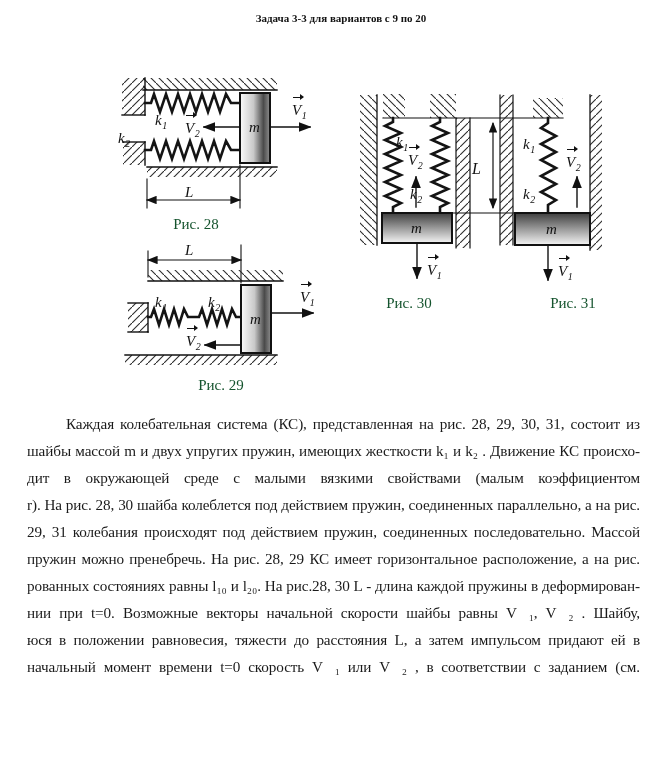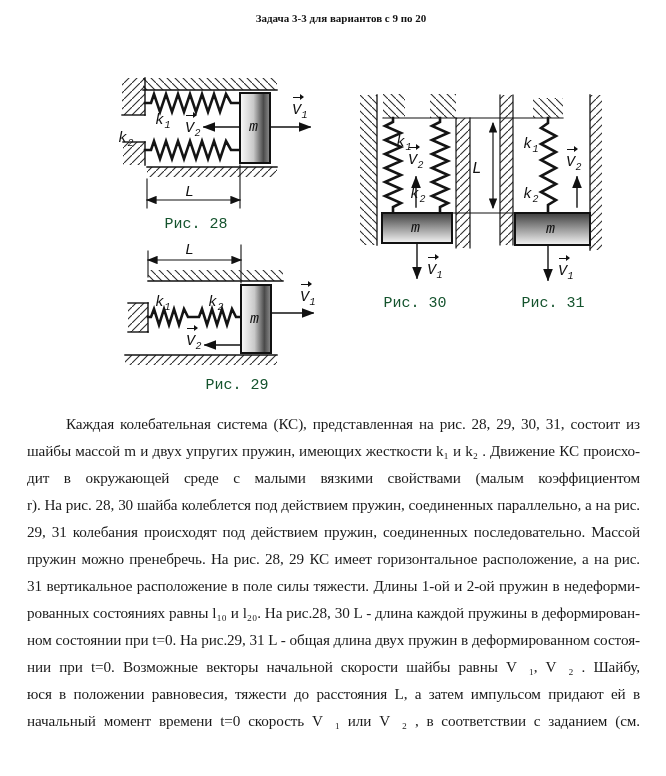"k1" .figs { font-family: Liberation Mono, monospace -> none }
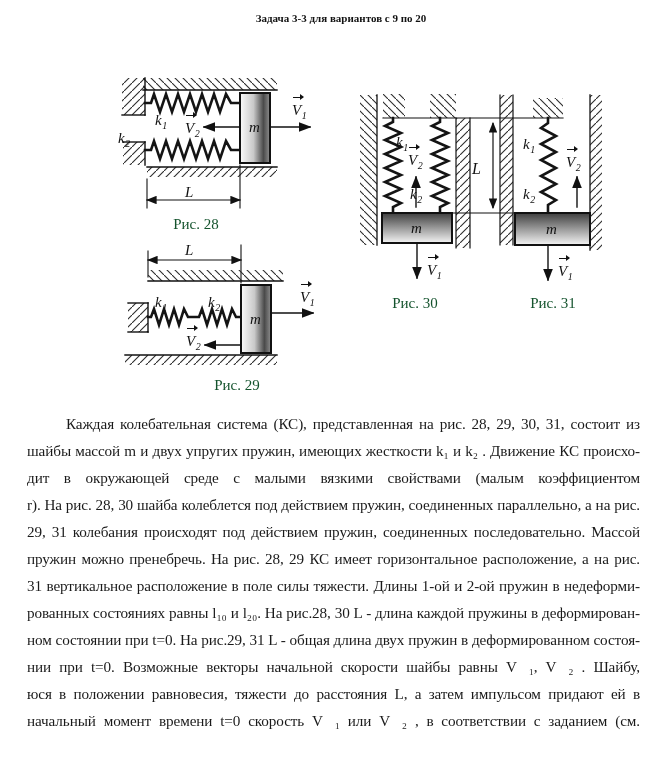"Рис. 30" div.fcap { left: 270px -> 264px }
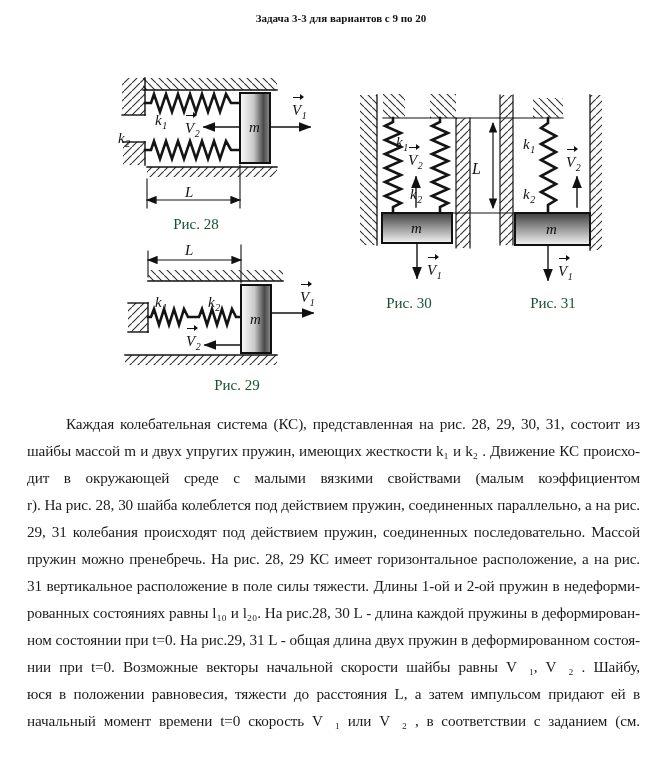"Рис. 31" div.fcap { left: 408px -> 428px }
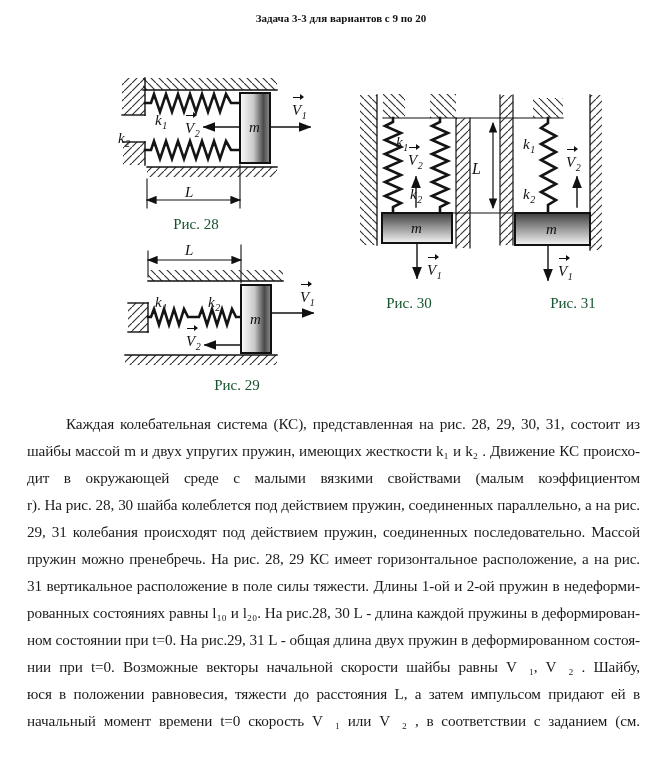"Рис. 29" div.fcap { left: 92px -> 76px }
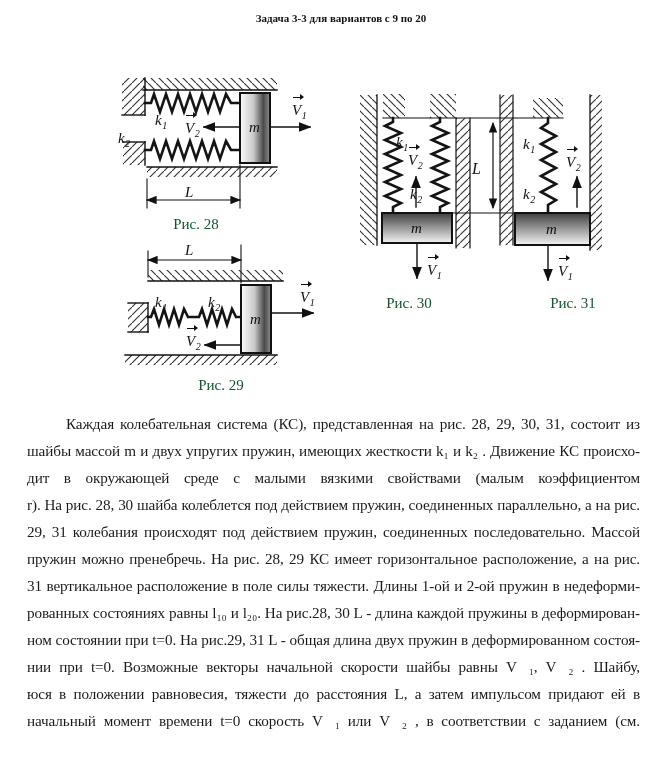"31 вертикальное расположение в поле" div.pl { html: <div>31 вертикальное расположение в поле силы тяжести. Длины 1-ой и 2-ой пружин в недеформи-</div> -> none }
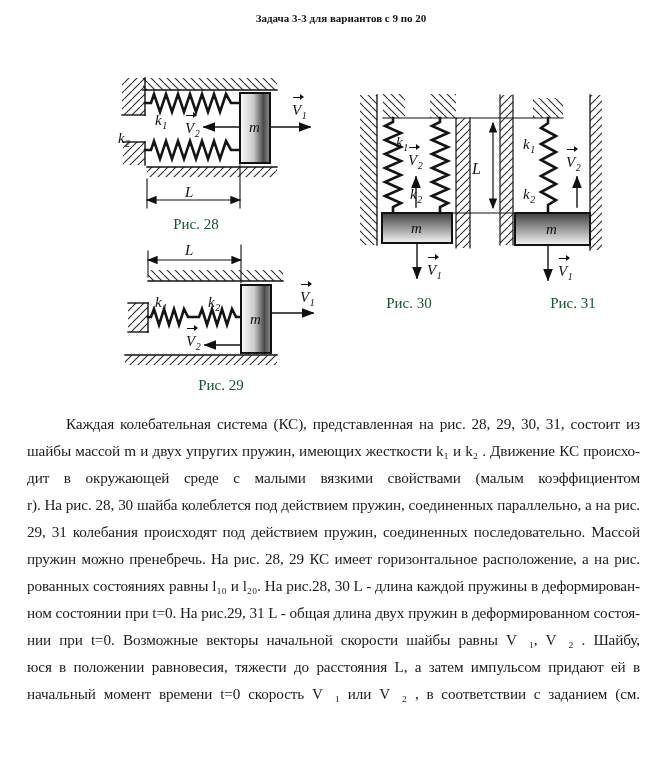"ном состоянии при t=0. На" div.pl { html: <div>ном состоянии при t=0. На рис.29, 31 L - общая длина двух пружин в деформированном состоя-</div> -> none }
